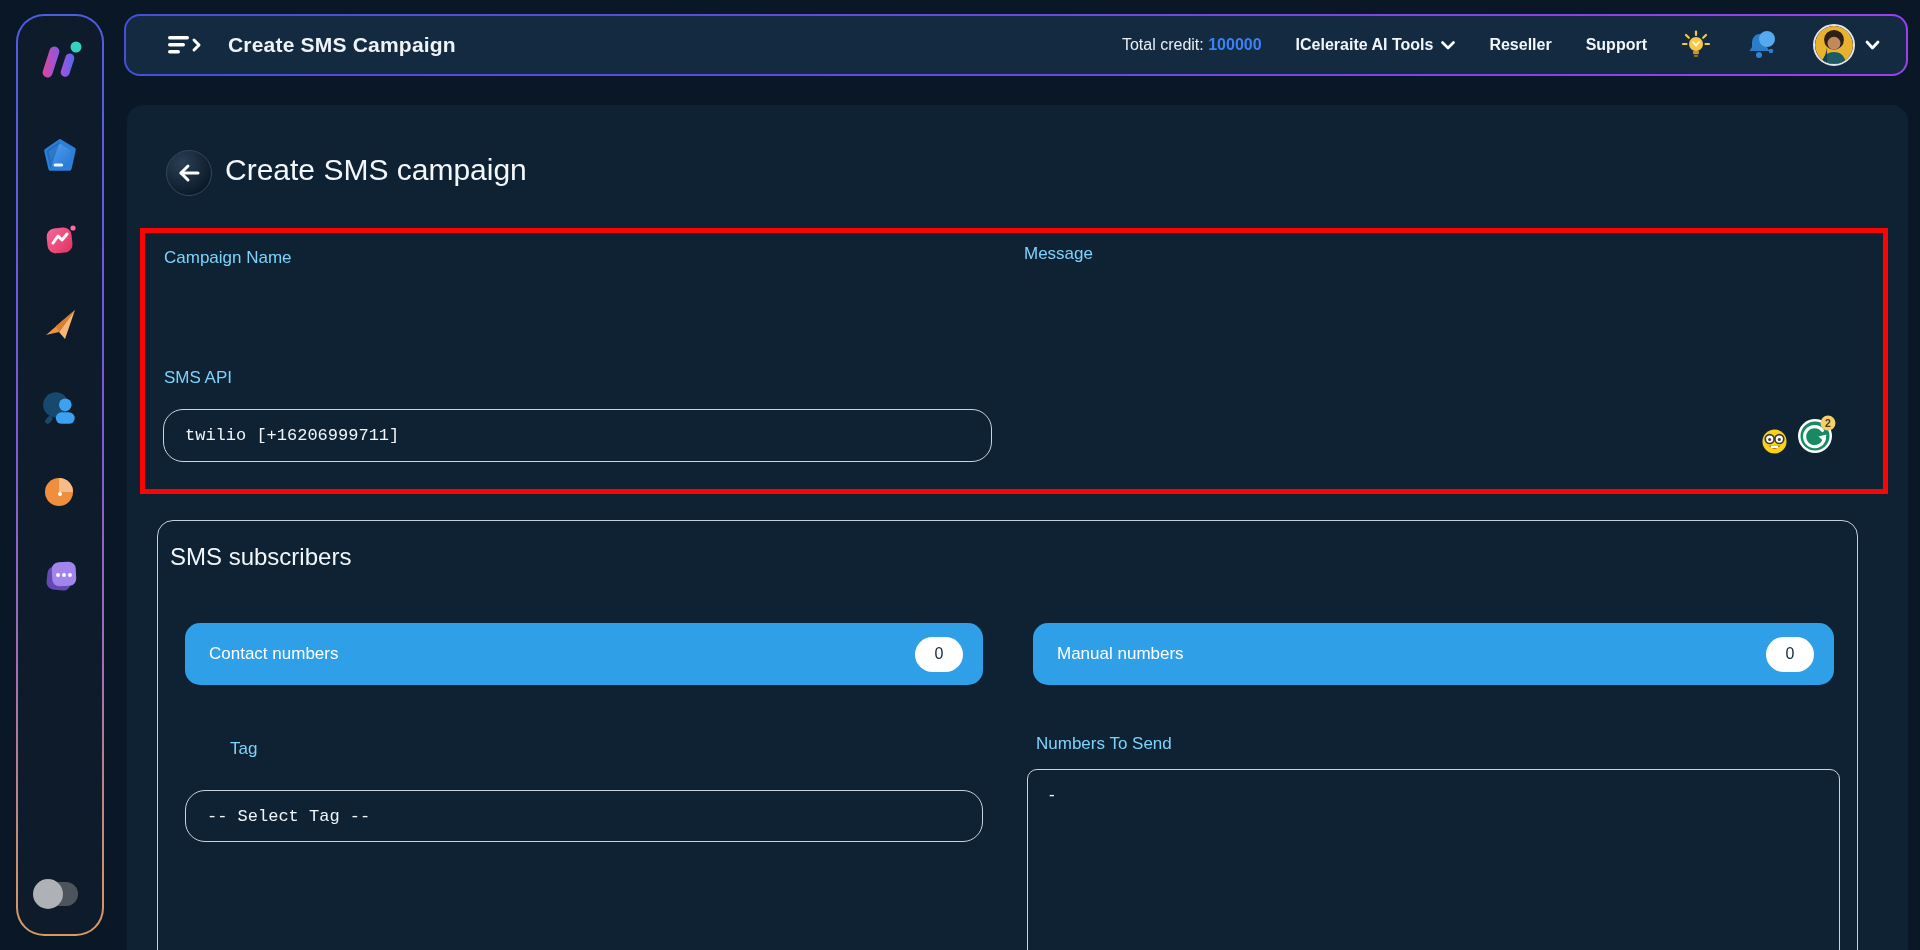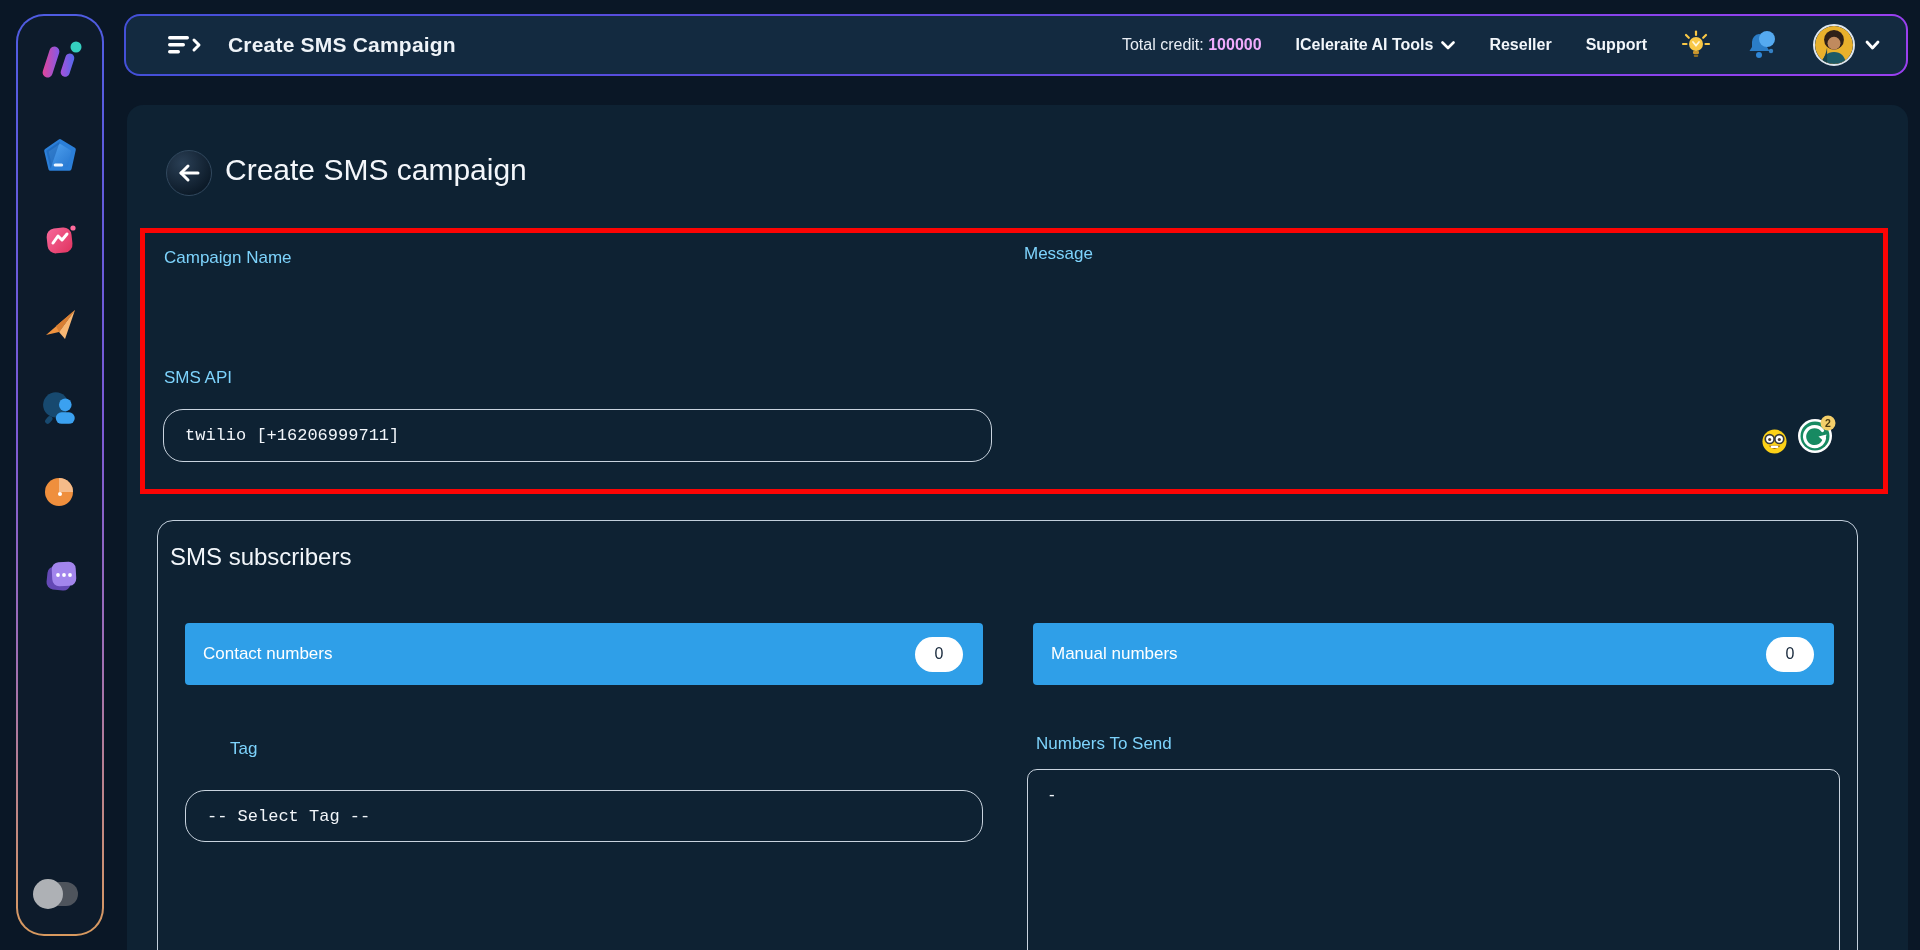"100000" .credit b { color: #f0abfc -> #3b82f6 }
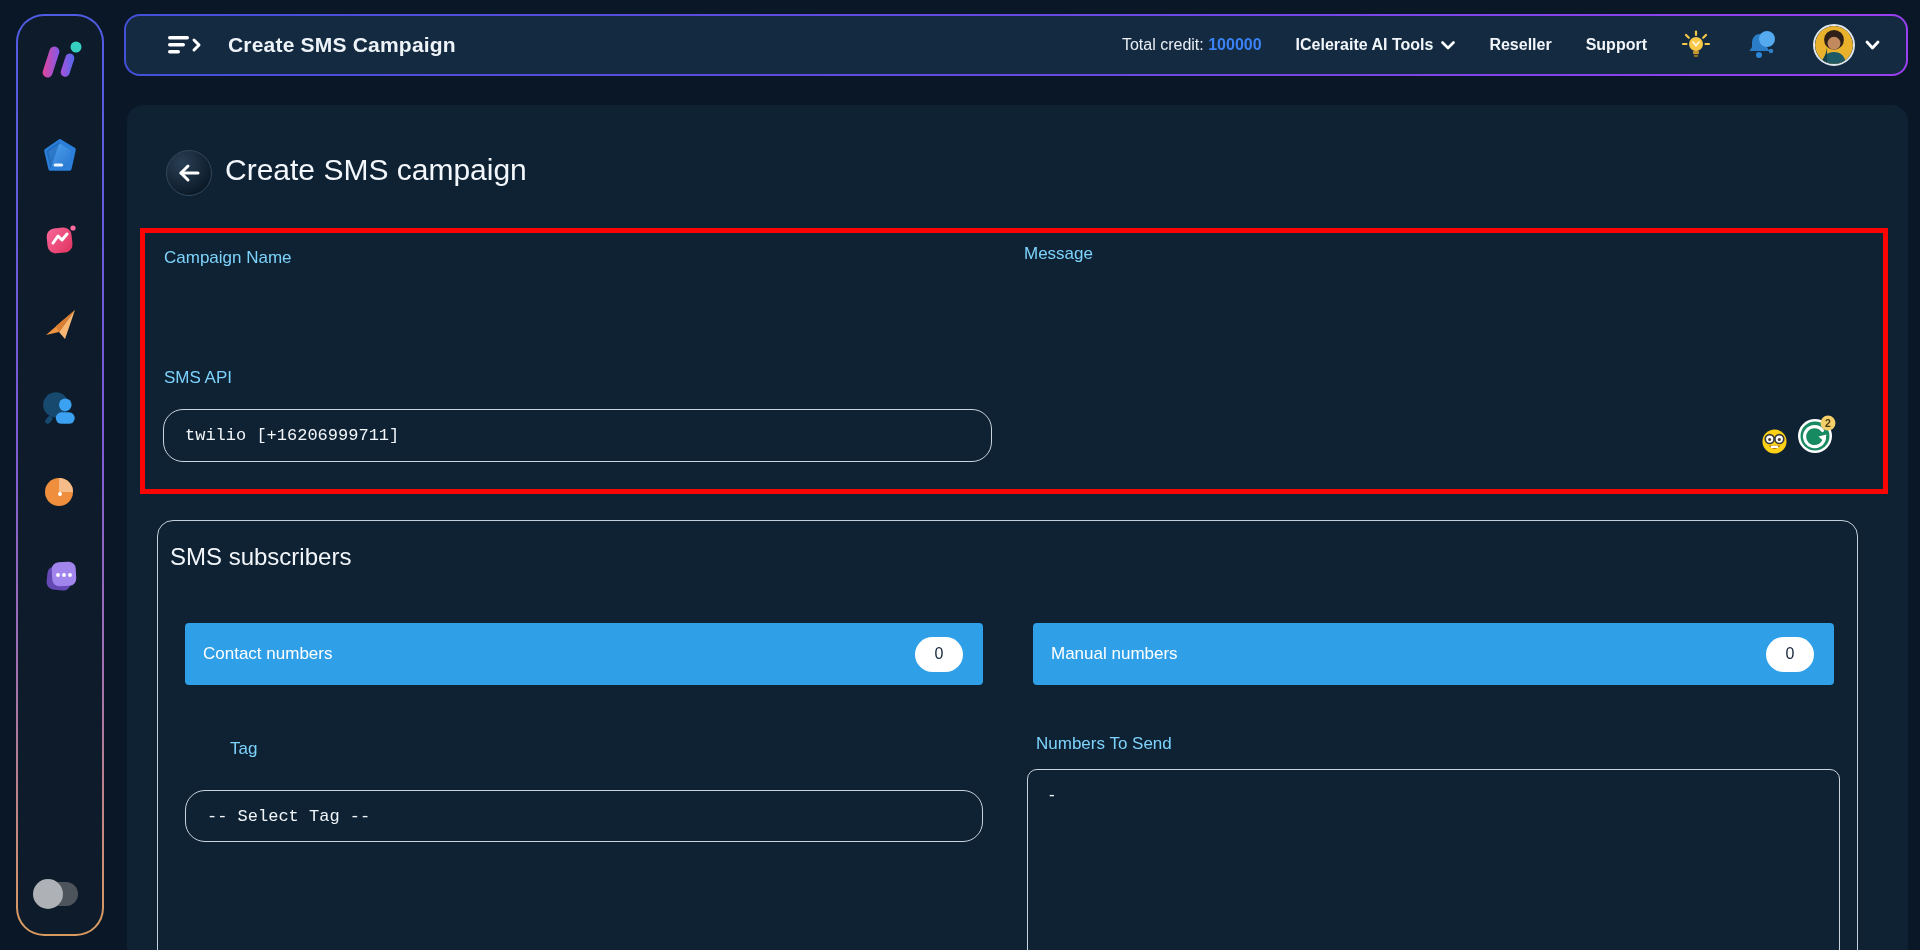"Contact numbers" .blue-btn { border-radius: 4px -> 15px; padding: 0 20px 0 18px -> 0 20px 0 24px }
